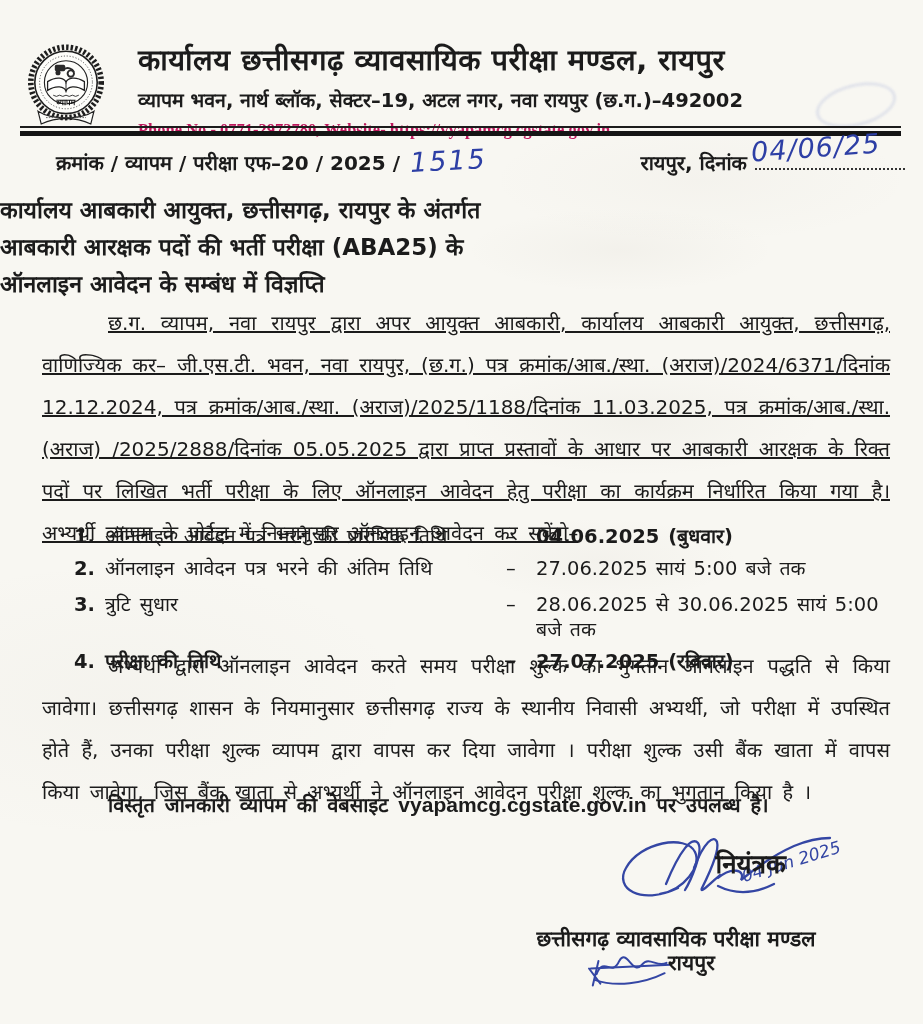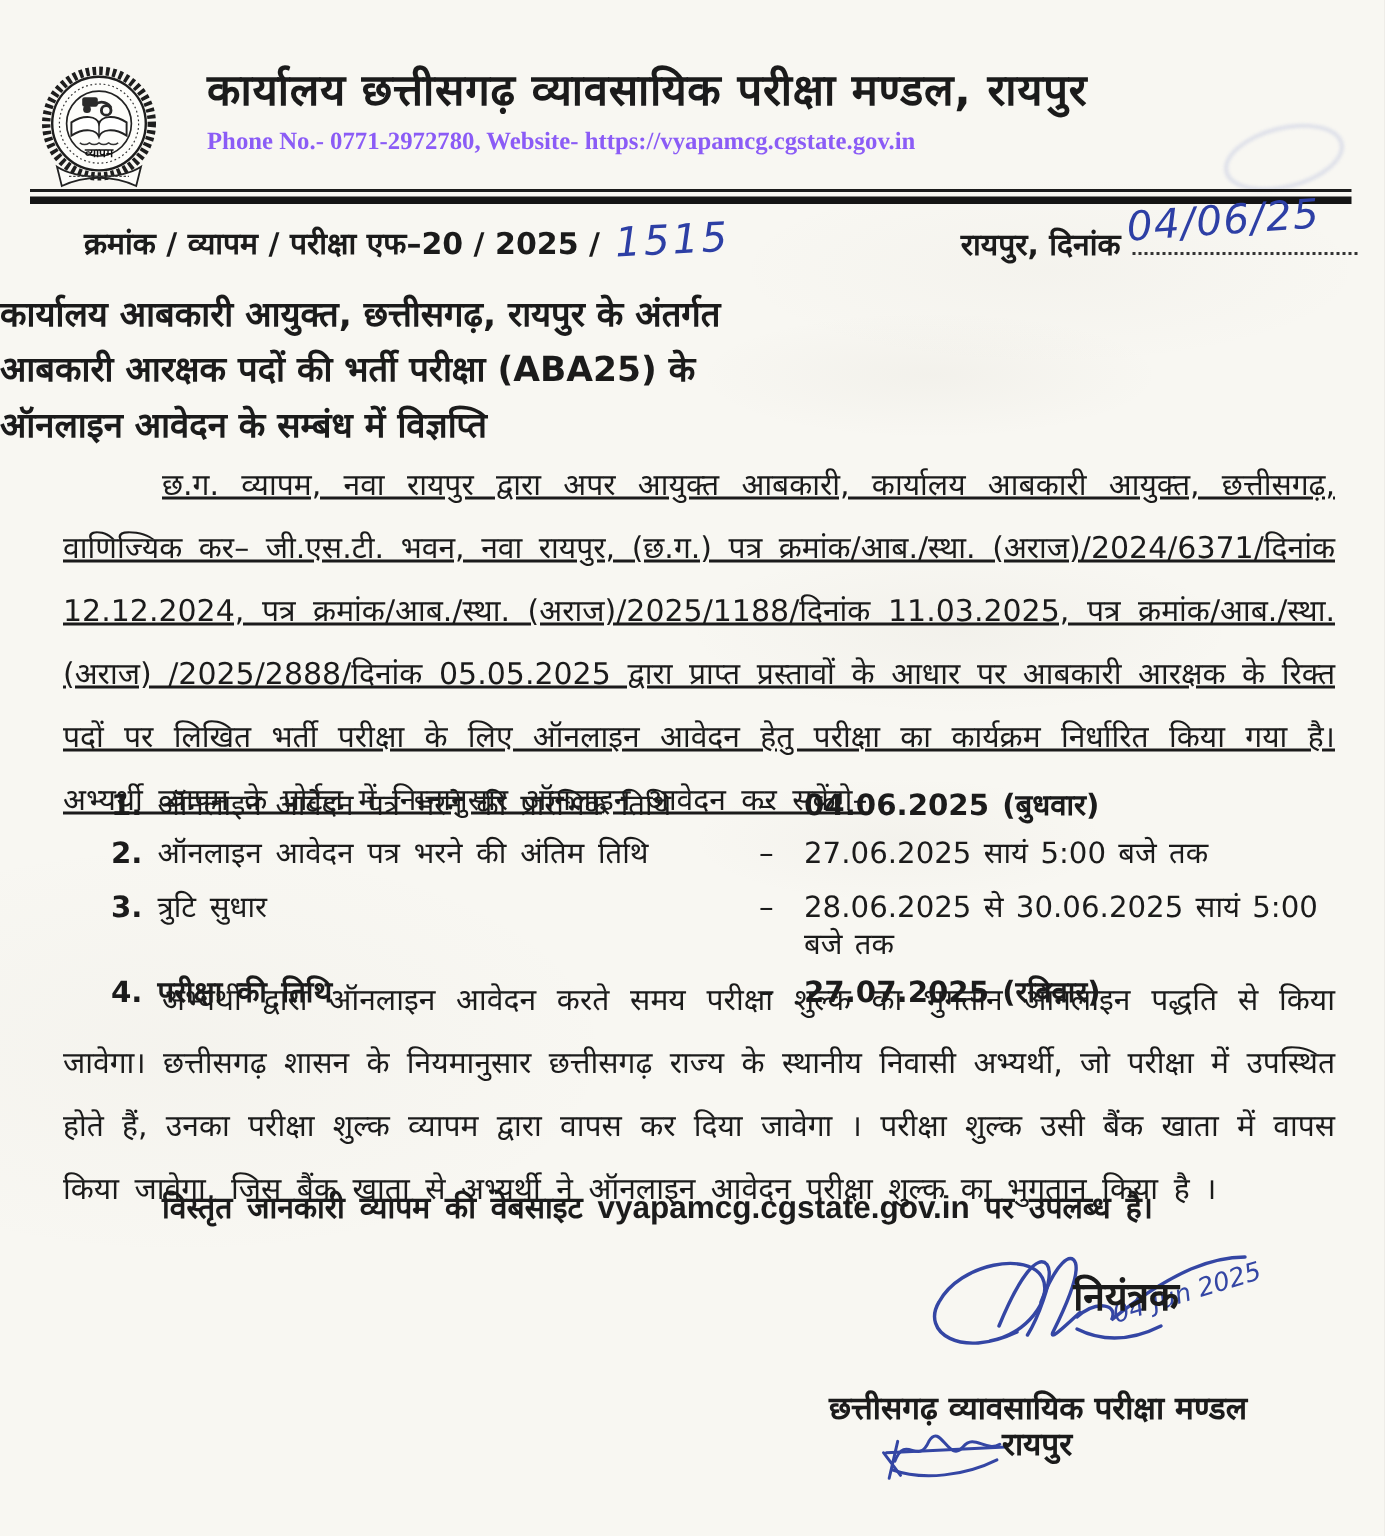"व्यापम भवन, नार्थ ब्लॉक, सेक्टर–19," div.org-address { html: none -> <div>व्यापम भवन, नार्थ ब्लॉक, सेक्टर–19, अटल नगर, नवा रायपुर (छ.ग.)–492002</div> }
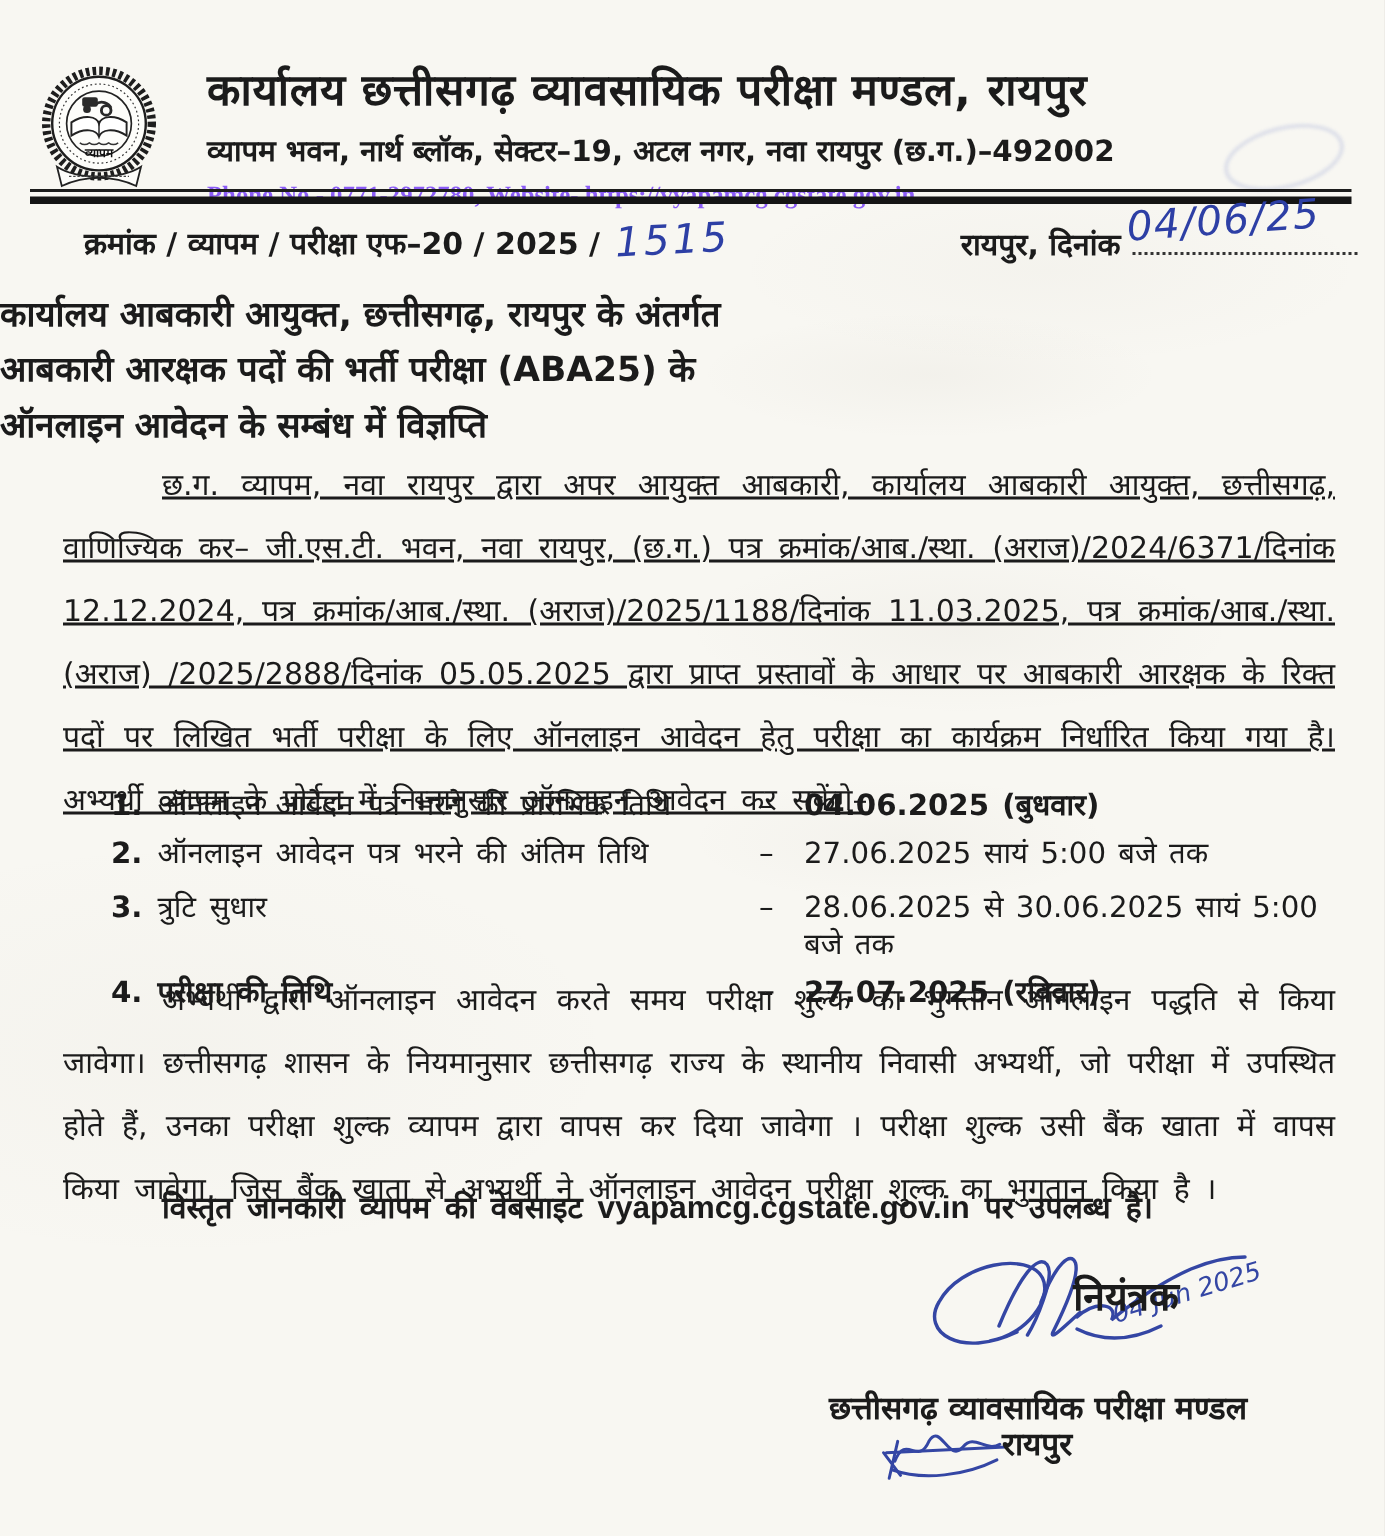"Phone No.- 0771-2972780, Website-" .org-contact { color: #8b5cf6 -> #be185d }
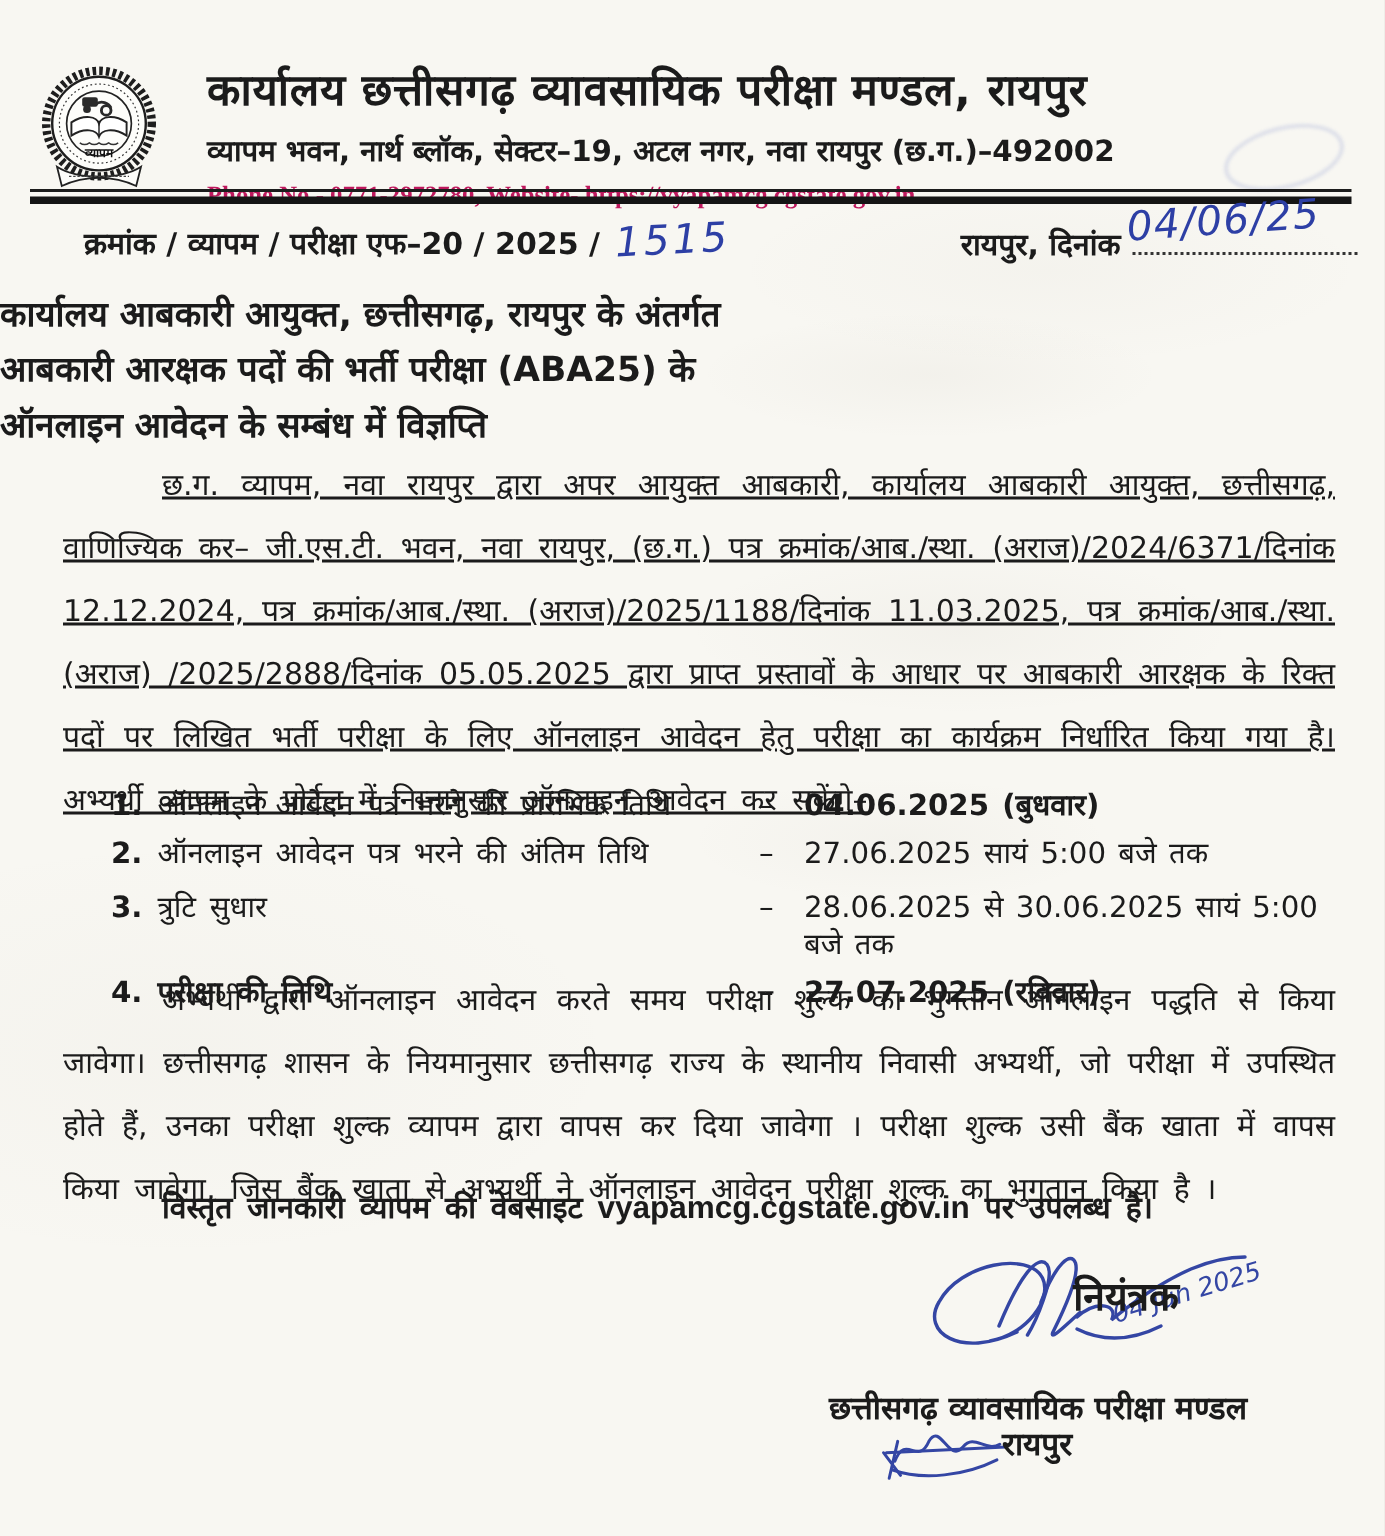"छत्तीसगढ़ व्यावसायिक परीक्षा मण्डल" .sig-org { left: 544px -> 528px }
